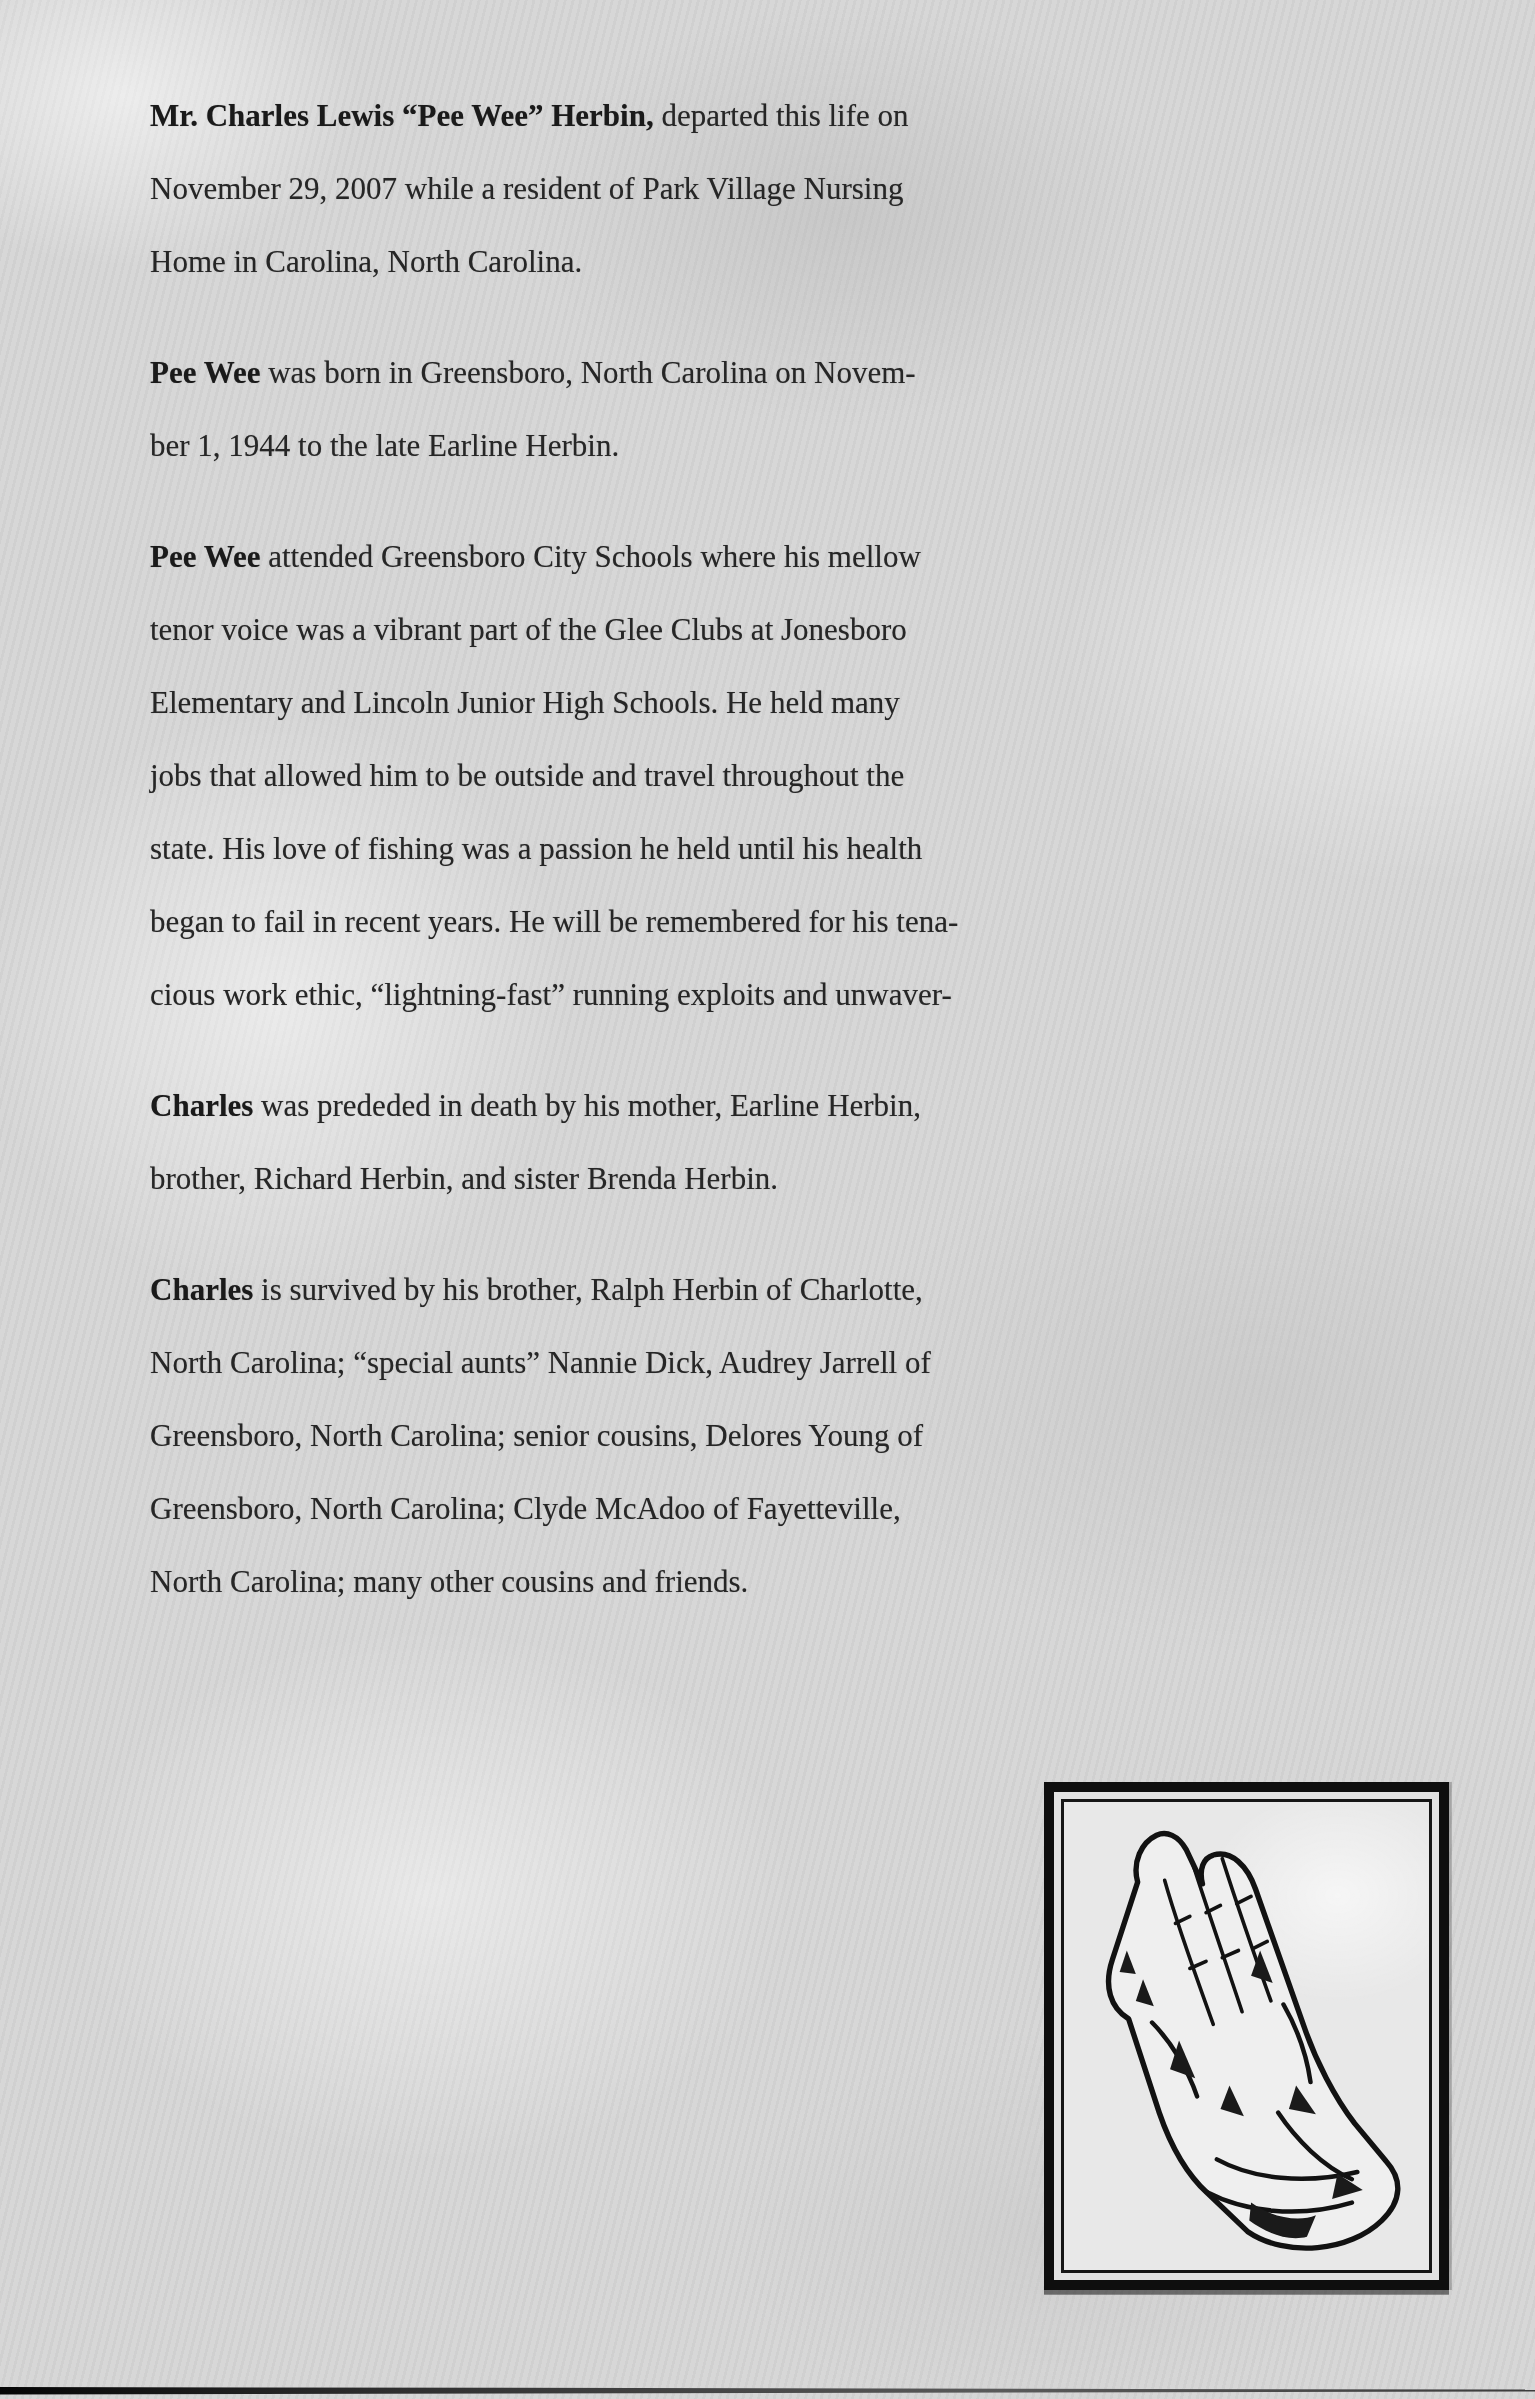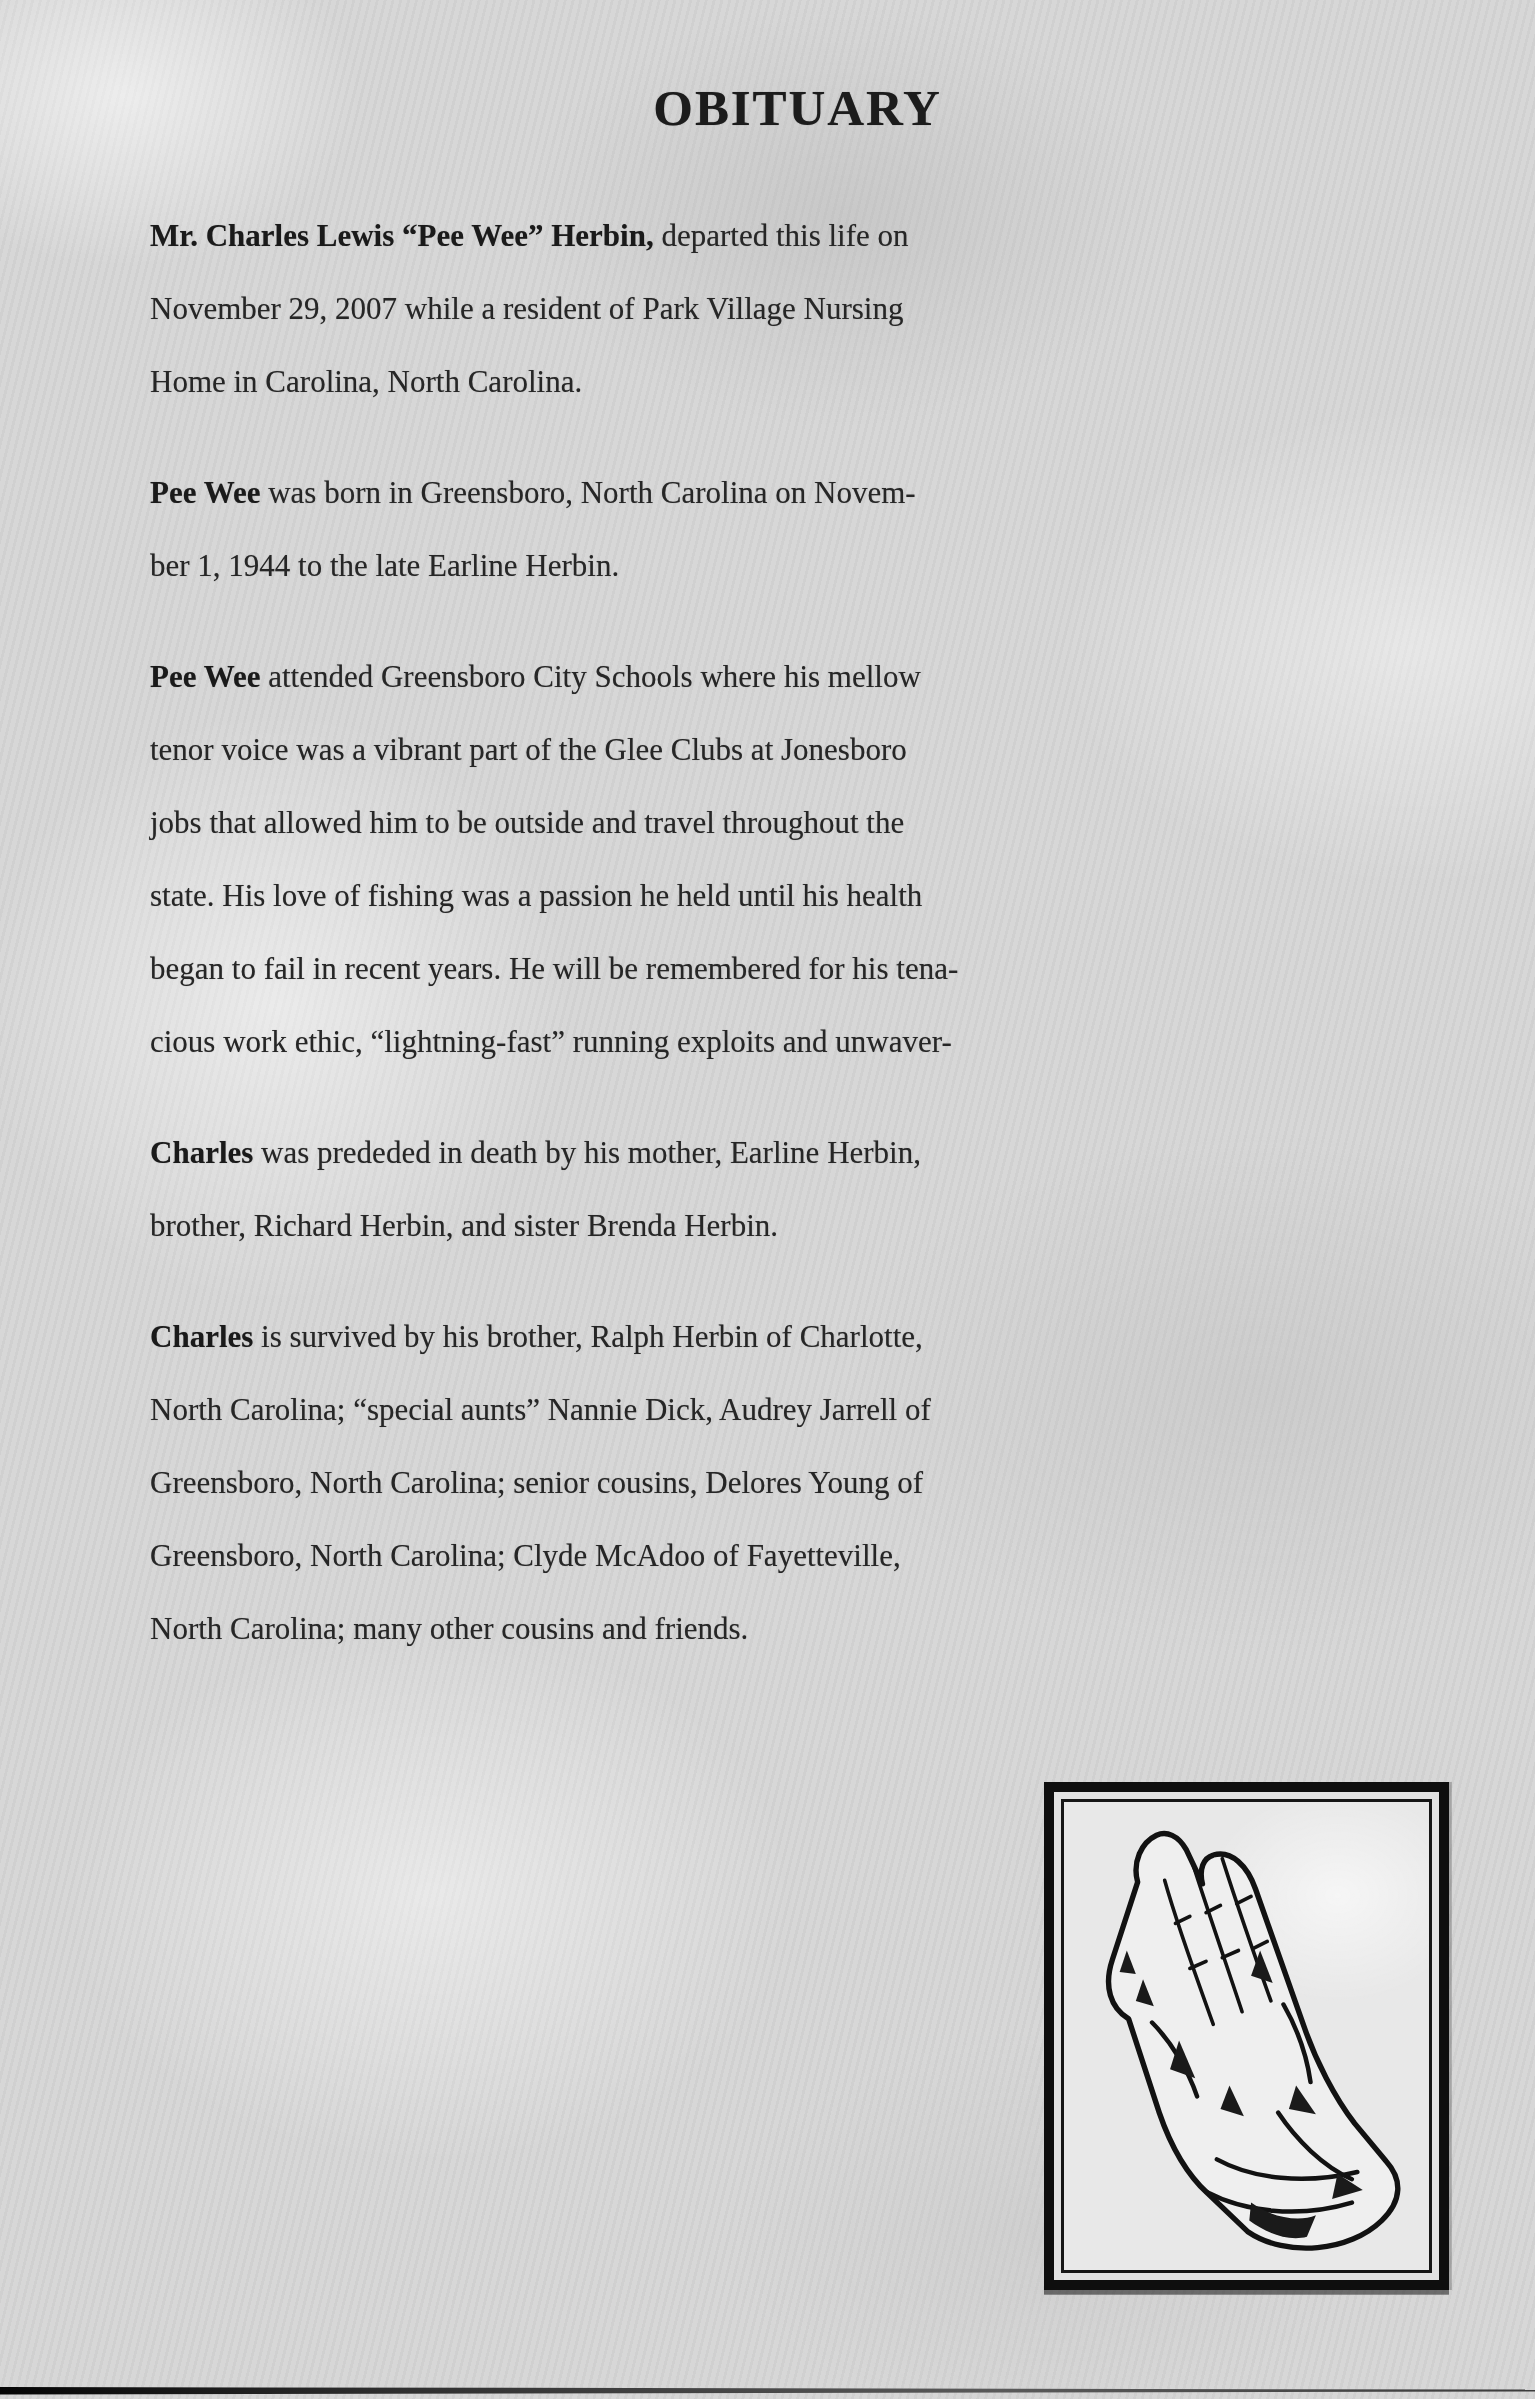"OBITUARY" h1.title { html: <h1>OBITUARY</h1> -> none }
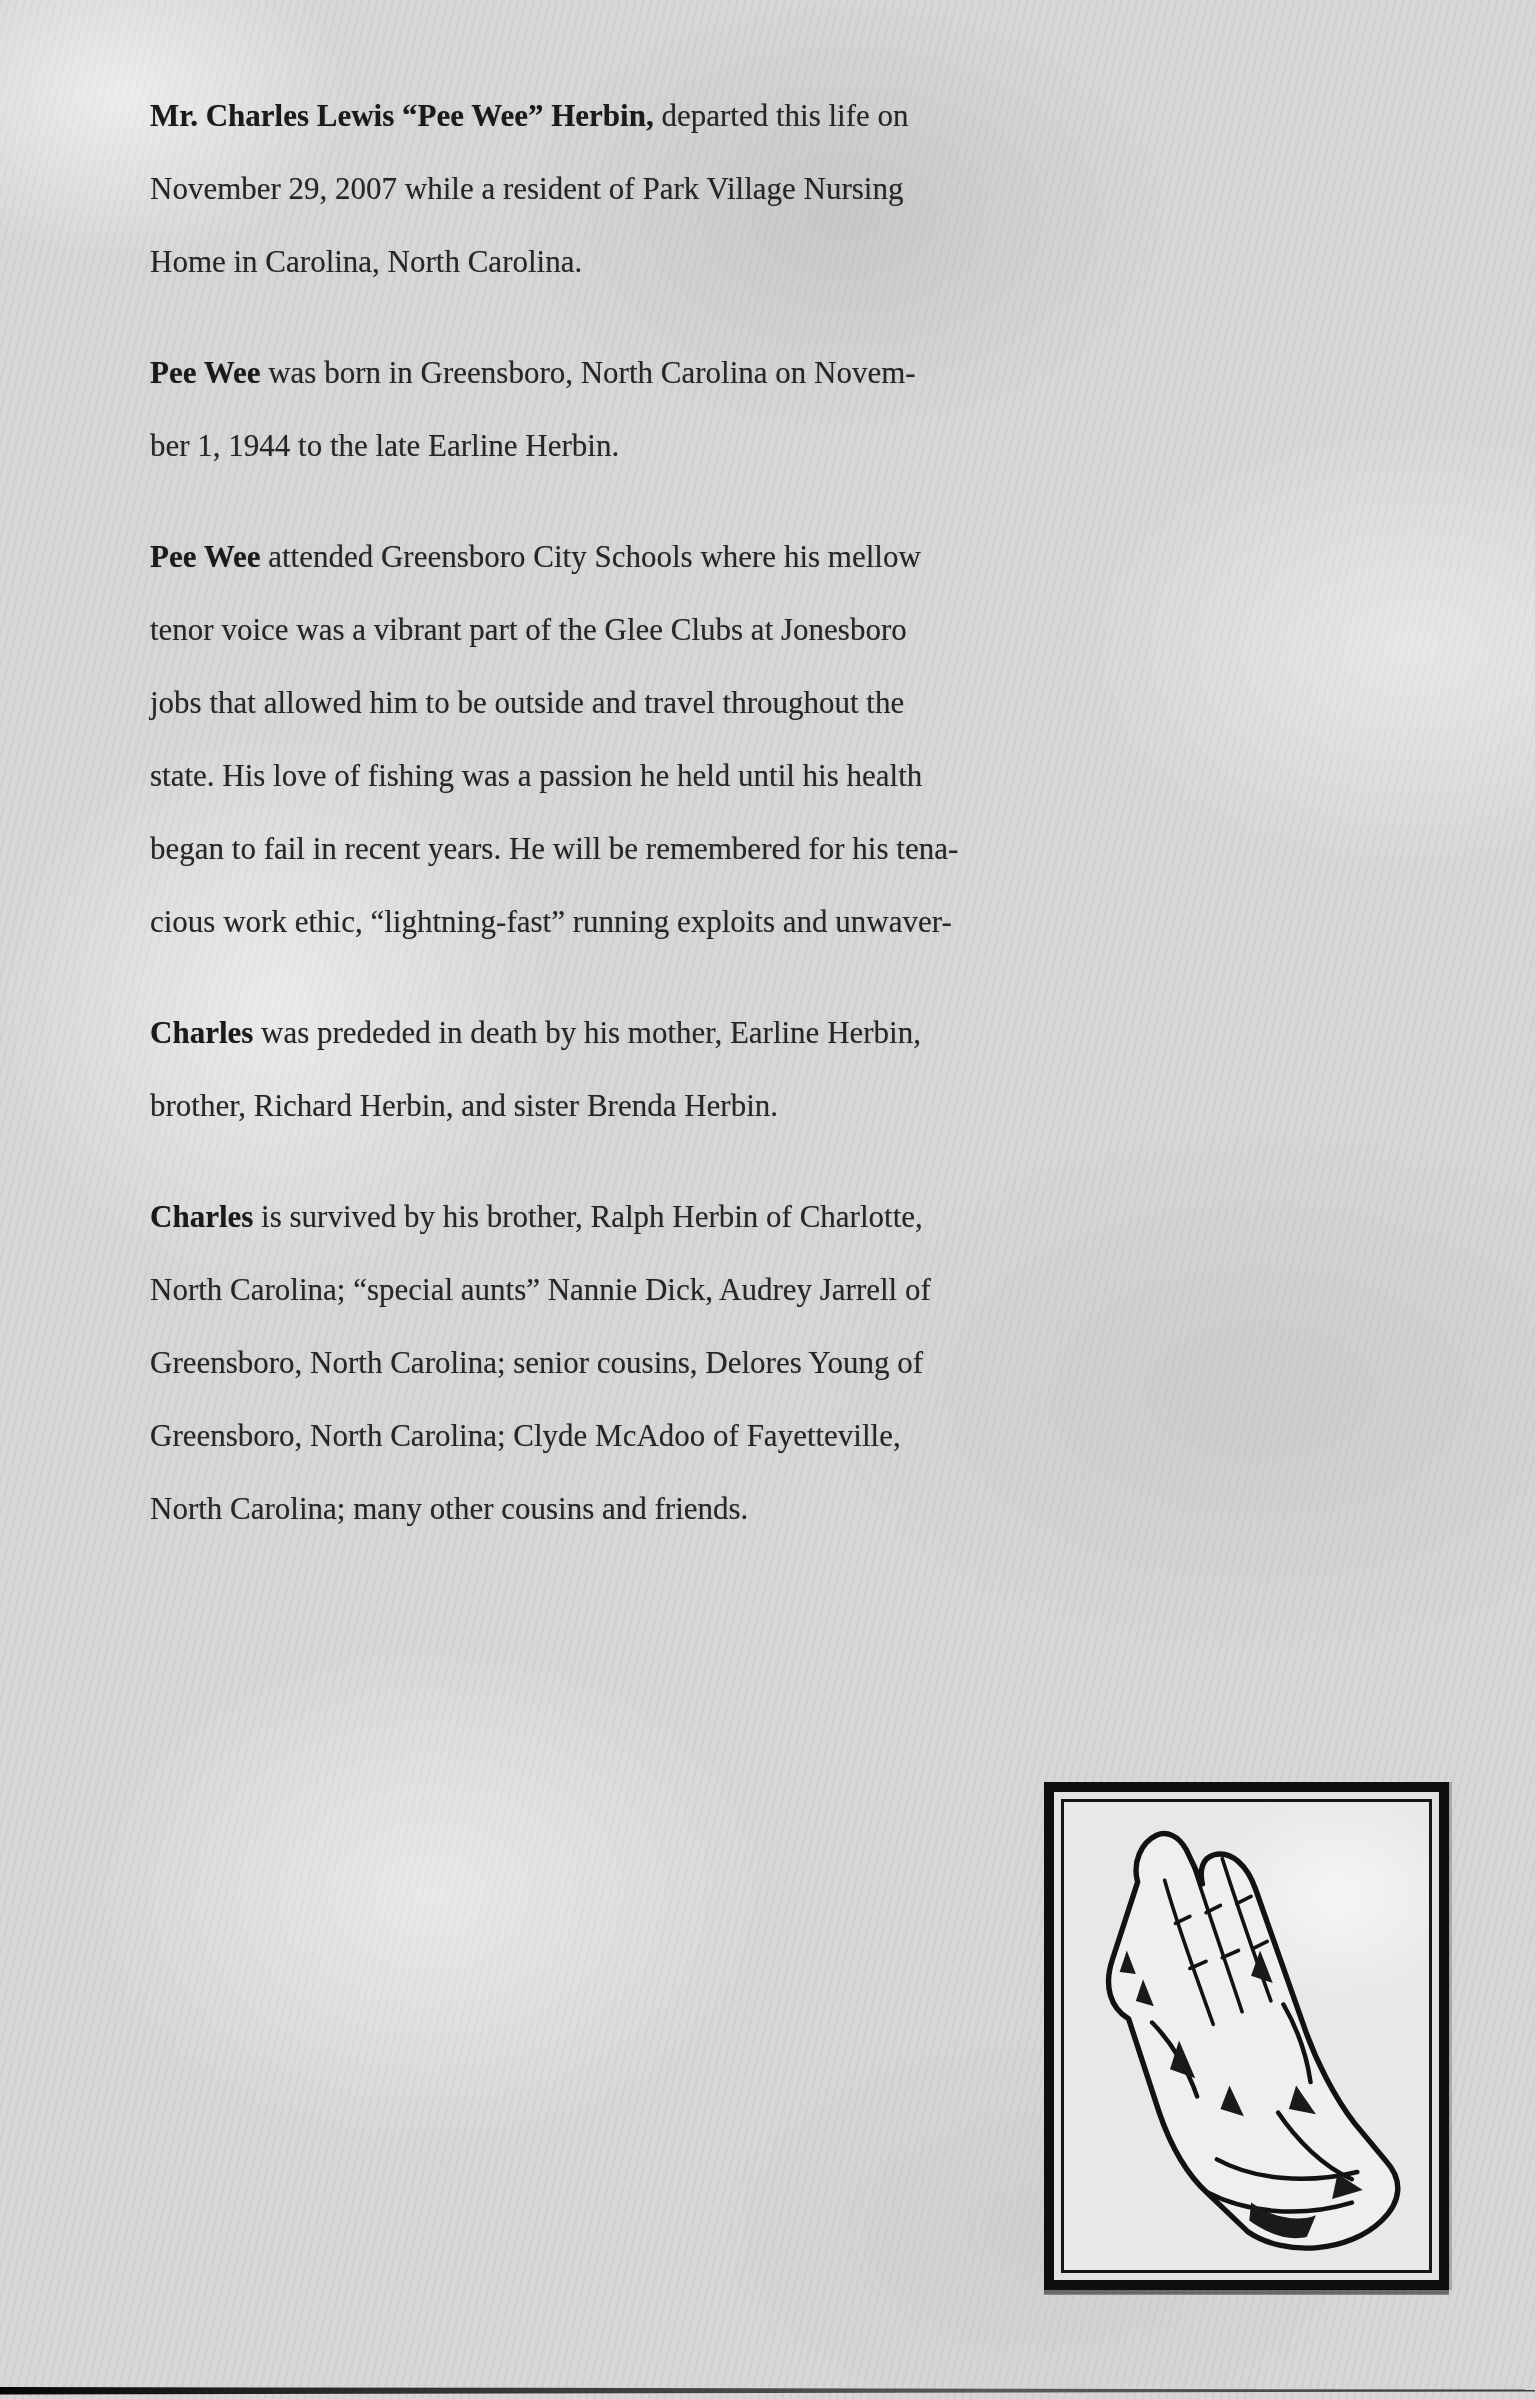"Elementary and Lincoln Junior High" div.line { html: none -> <div><span>Elementary and Lincoln Junior High Schools. He held many</span></div> }
